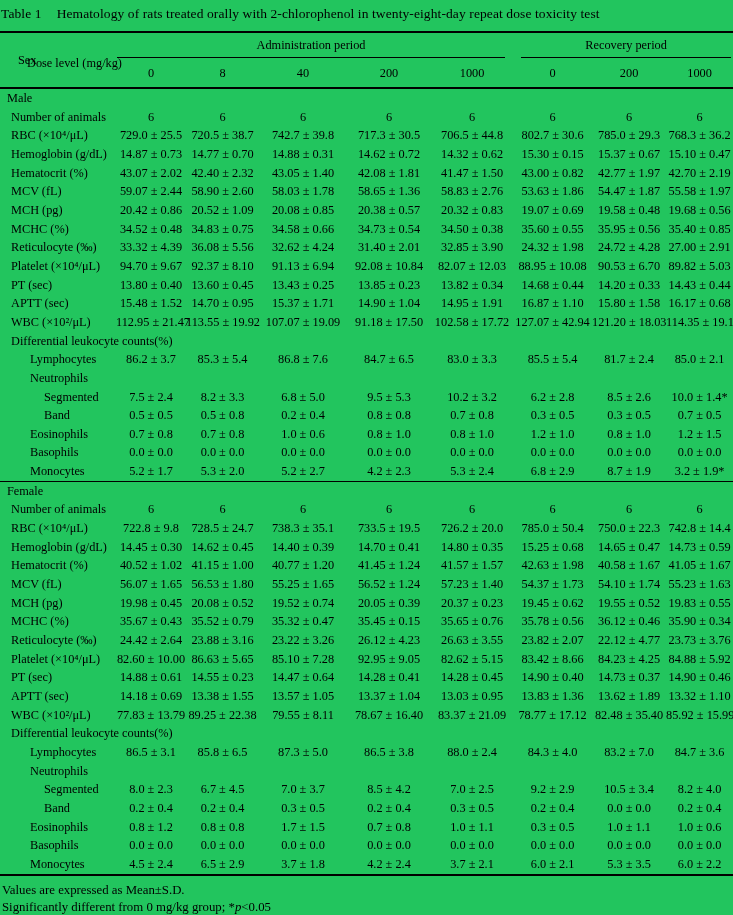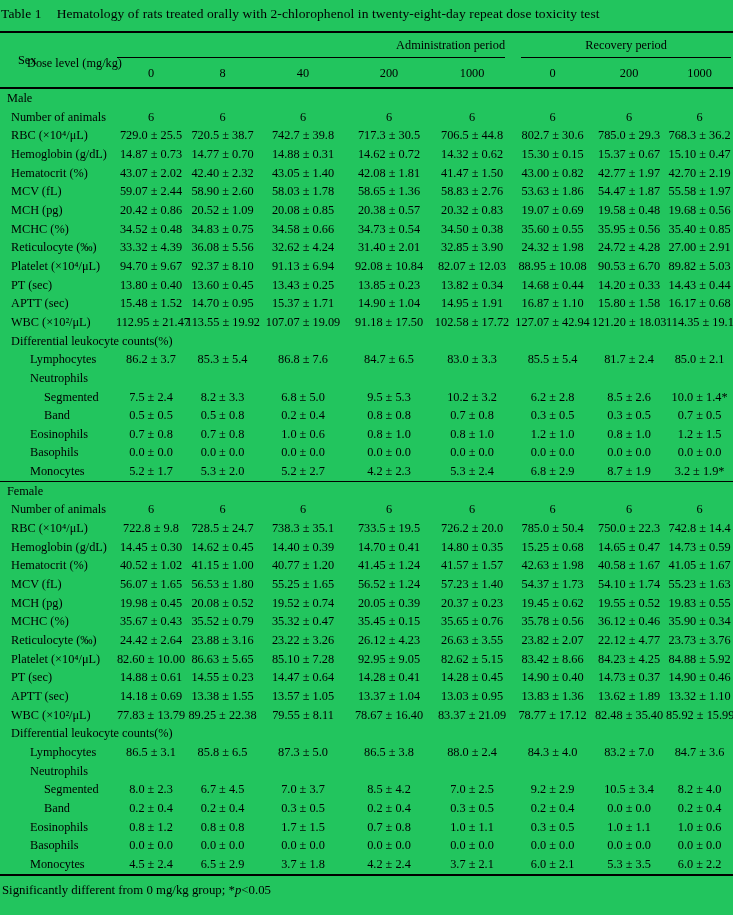"Administration period" .group-inner.admin { text-align: right -> none }
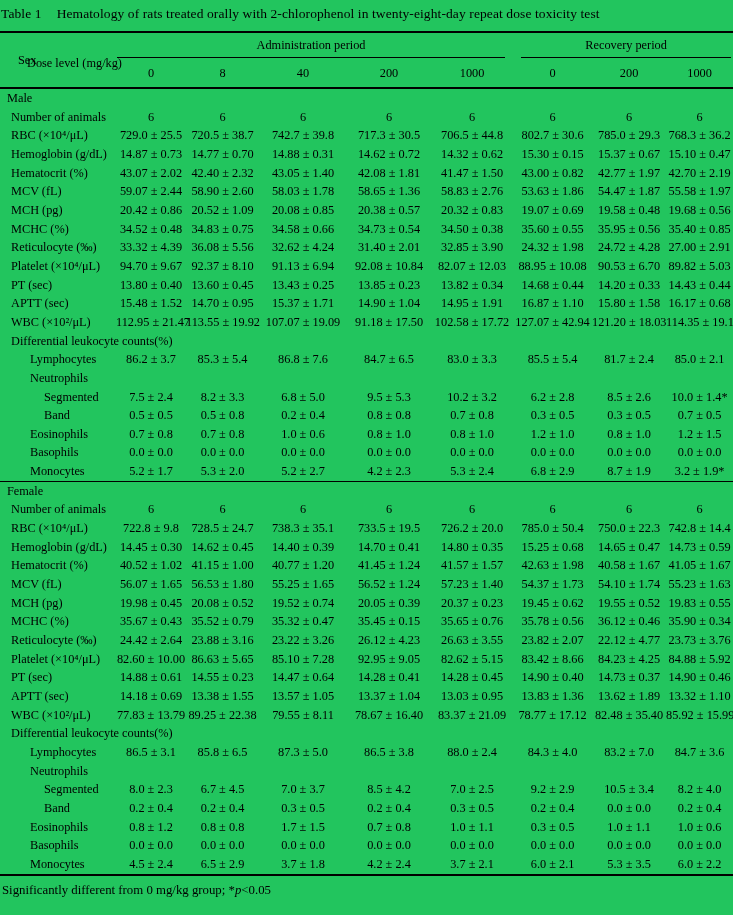"Values are expressed as Mean±S.D." div.fline { html: none -> <div>Values are expressed as Mean±S.D.</div> }
